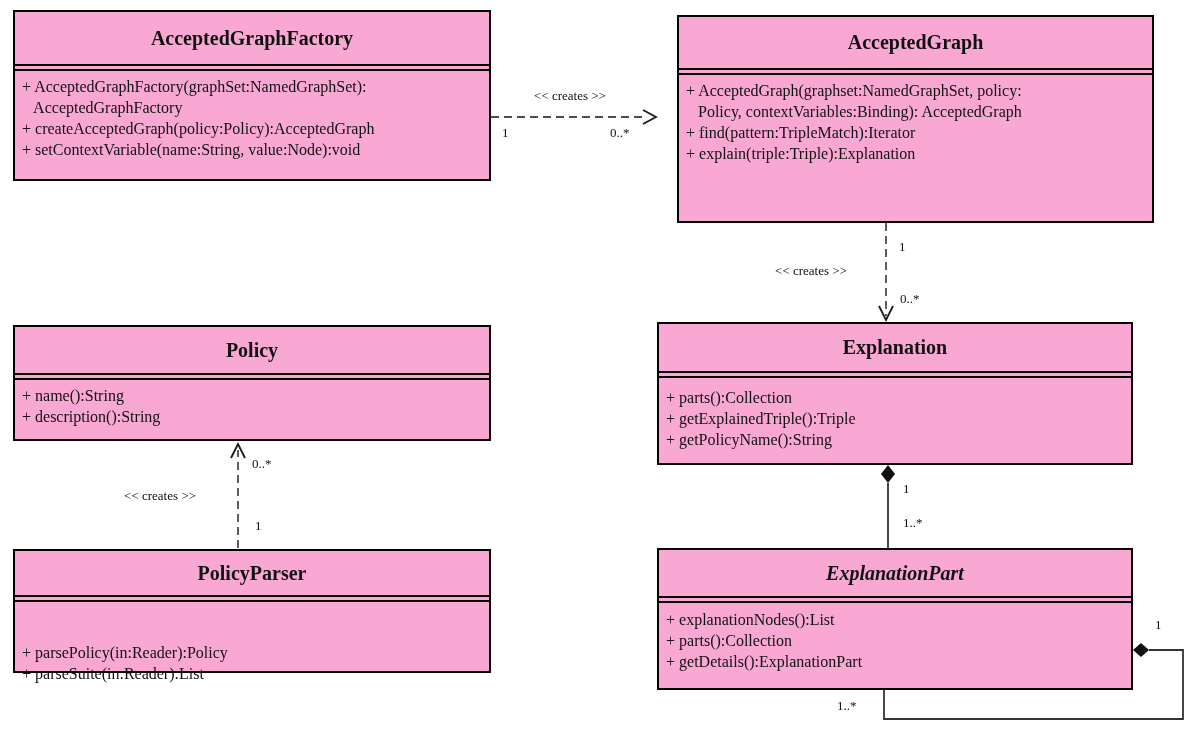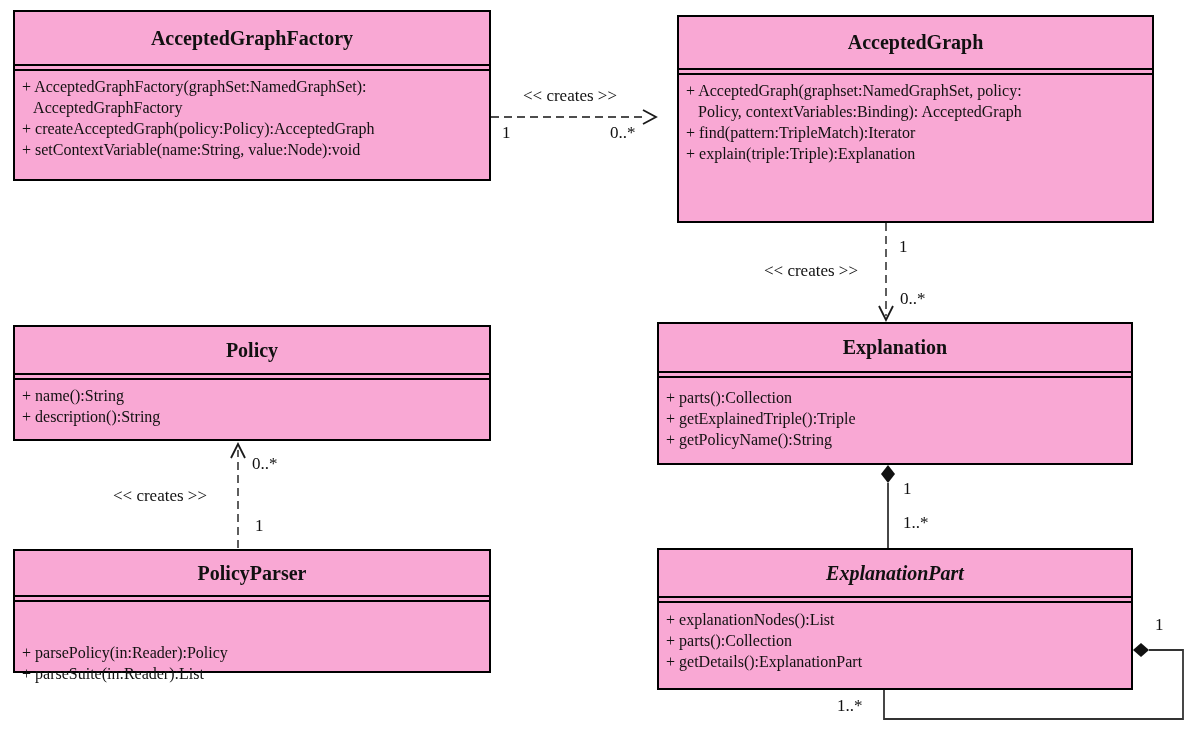"<< creates >>" .lbl { font-size: 17px -> 13px }
